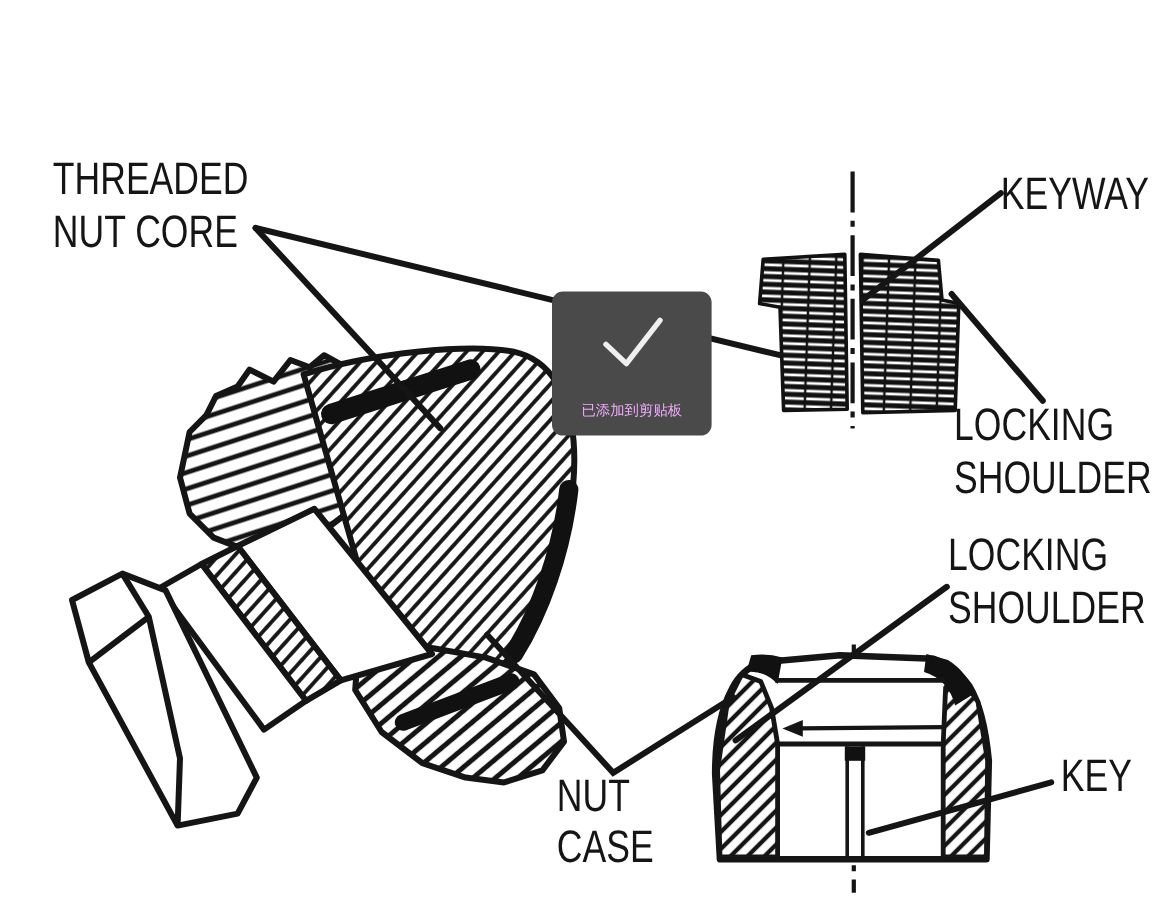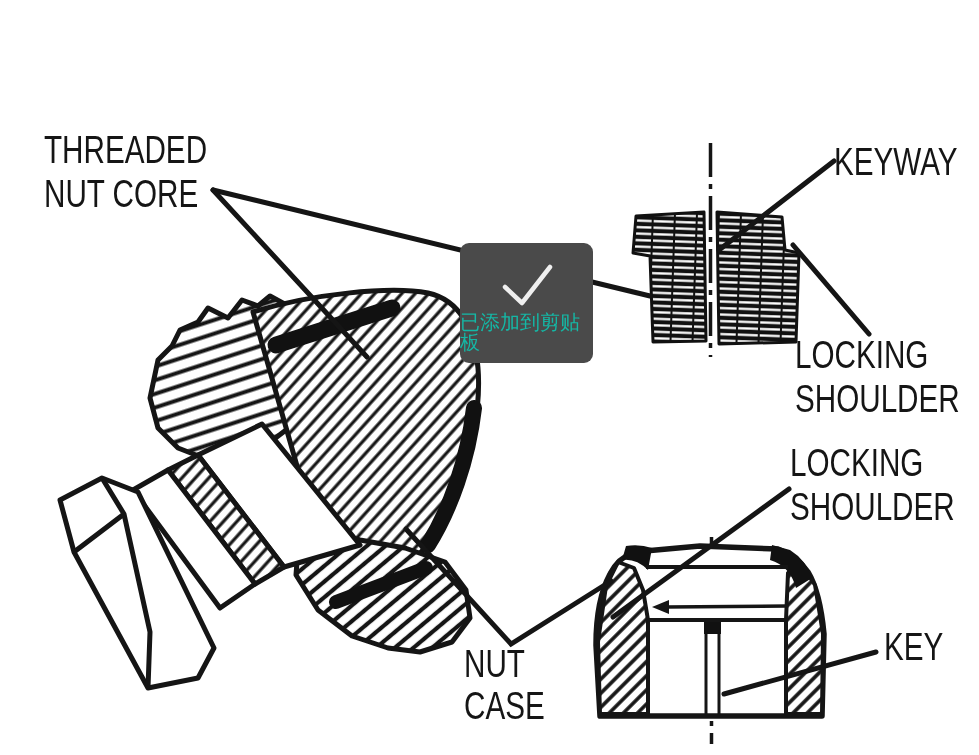"已添加到剪贴板" .toast .msg { color: #14b8a6 -> #f0abfc; font-size: 20px -> 12px }
